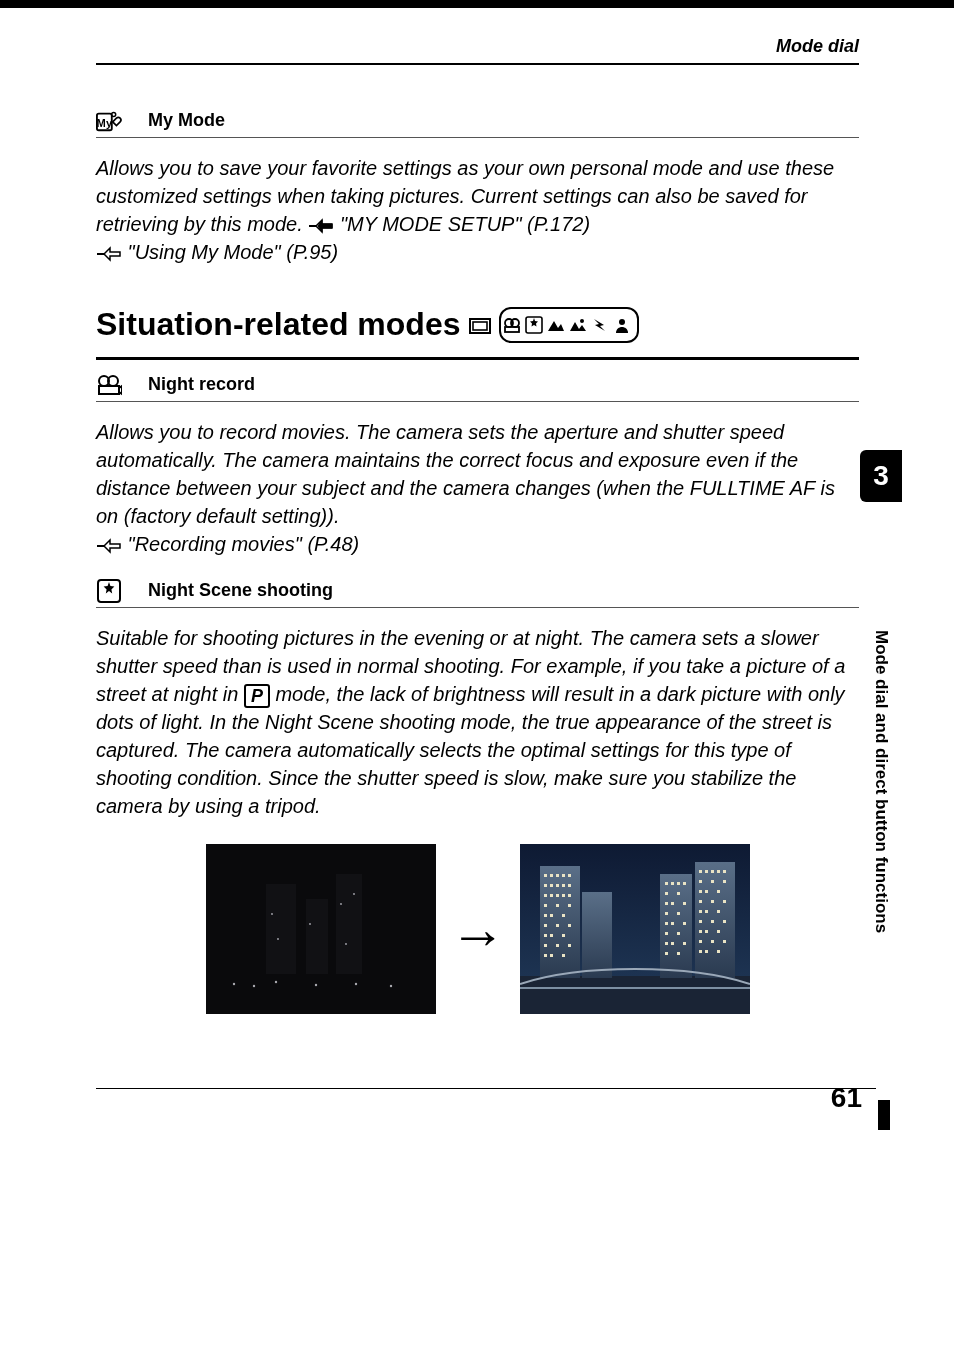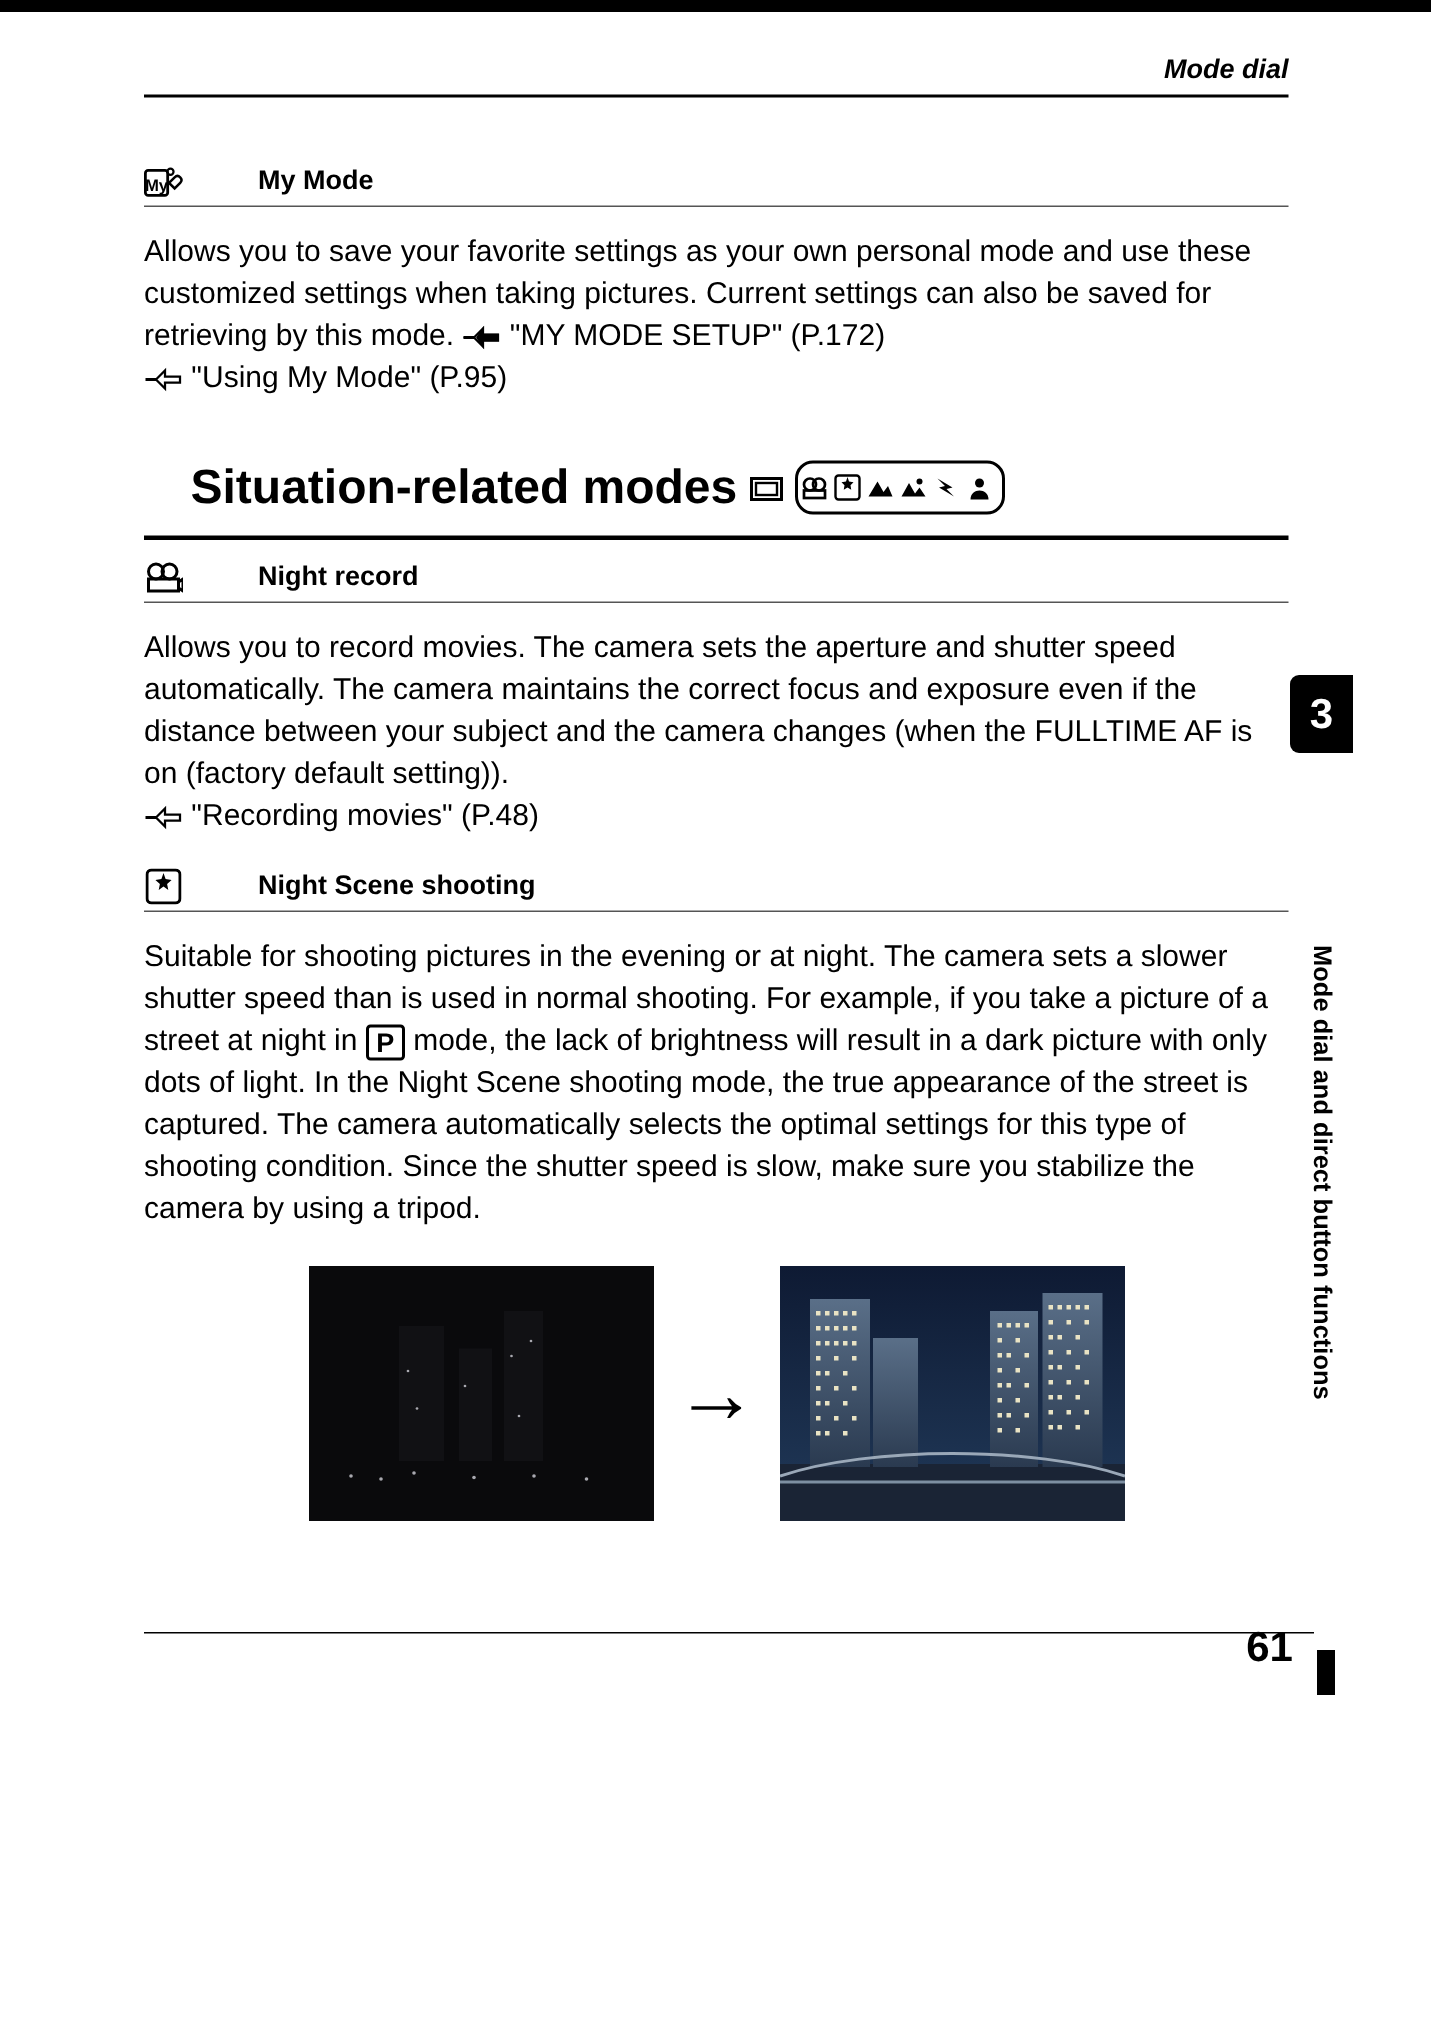"My Mode" .section-title { margin-left: 24px -> none }
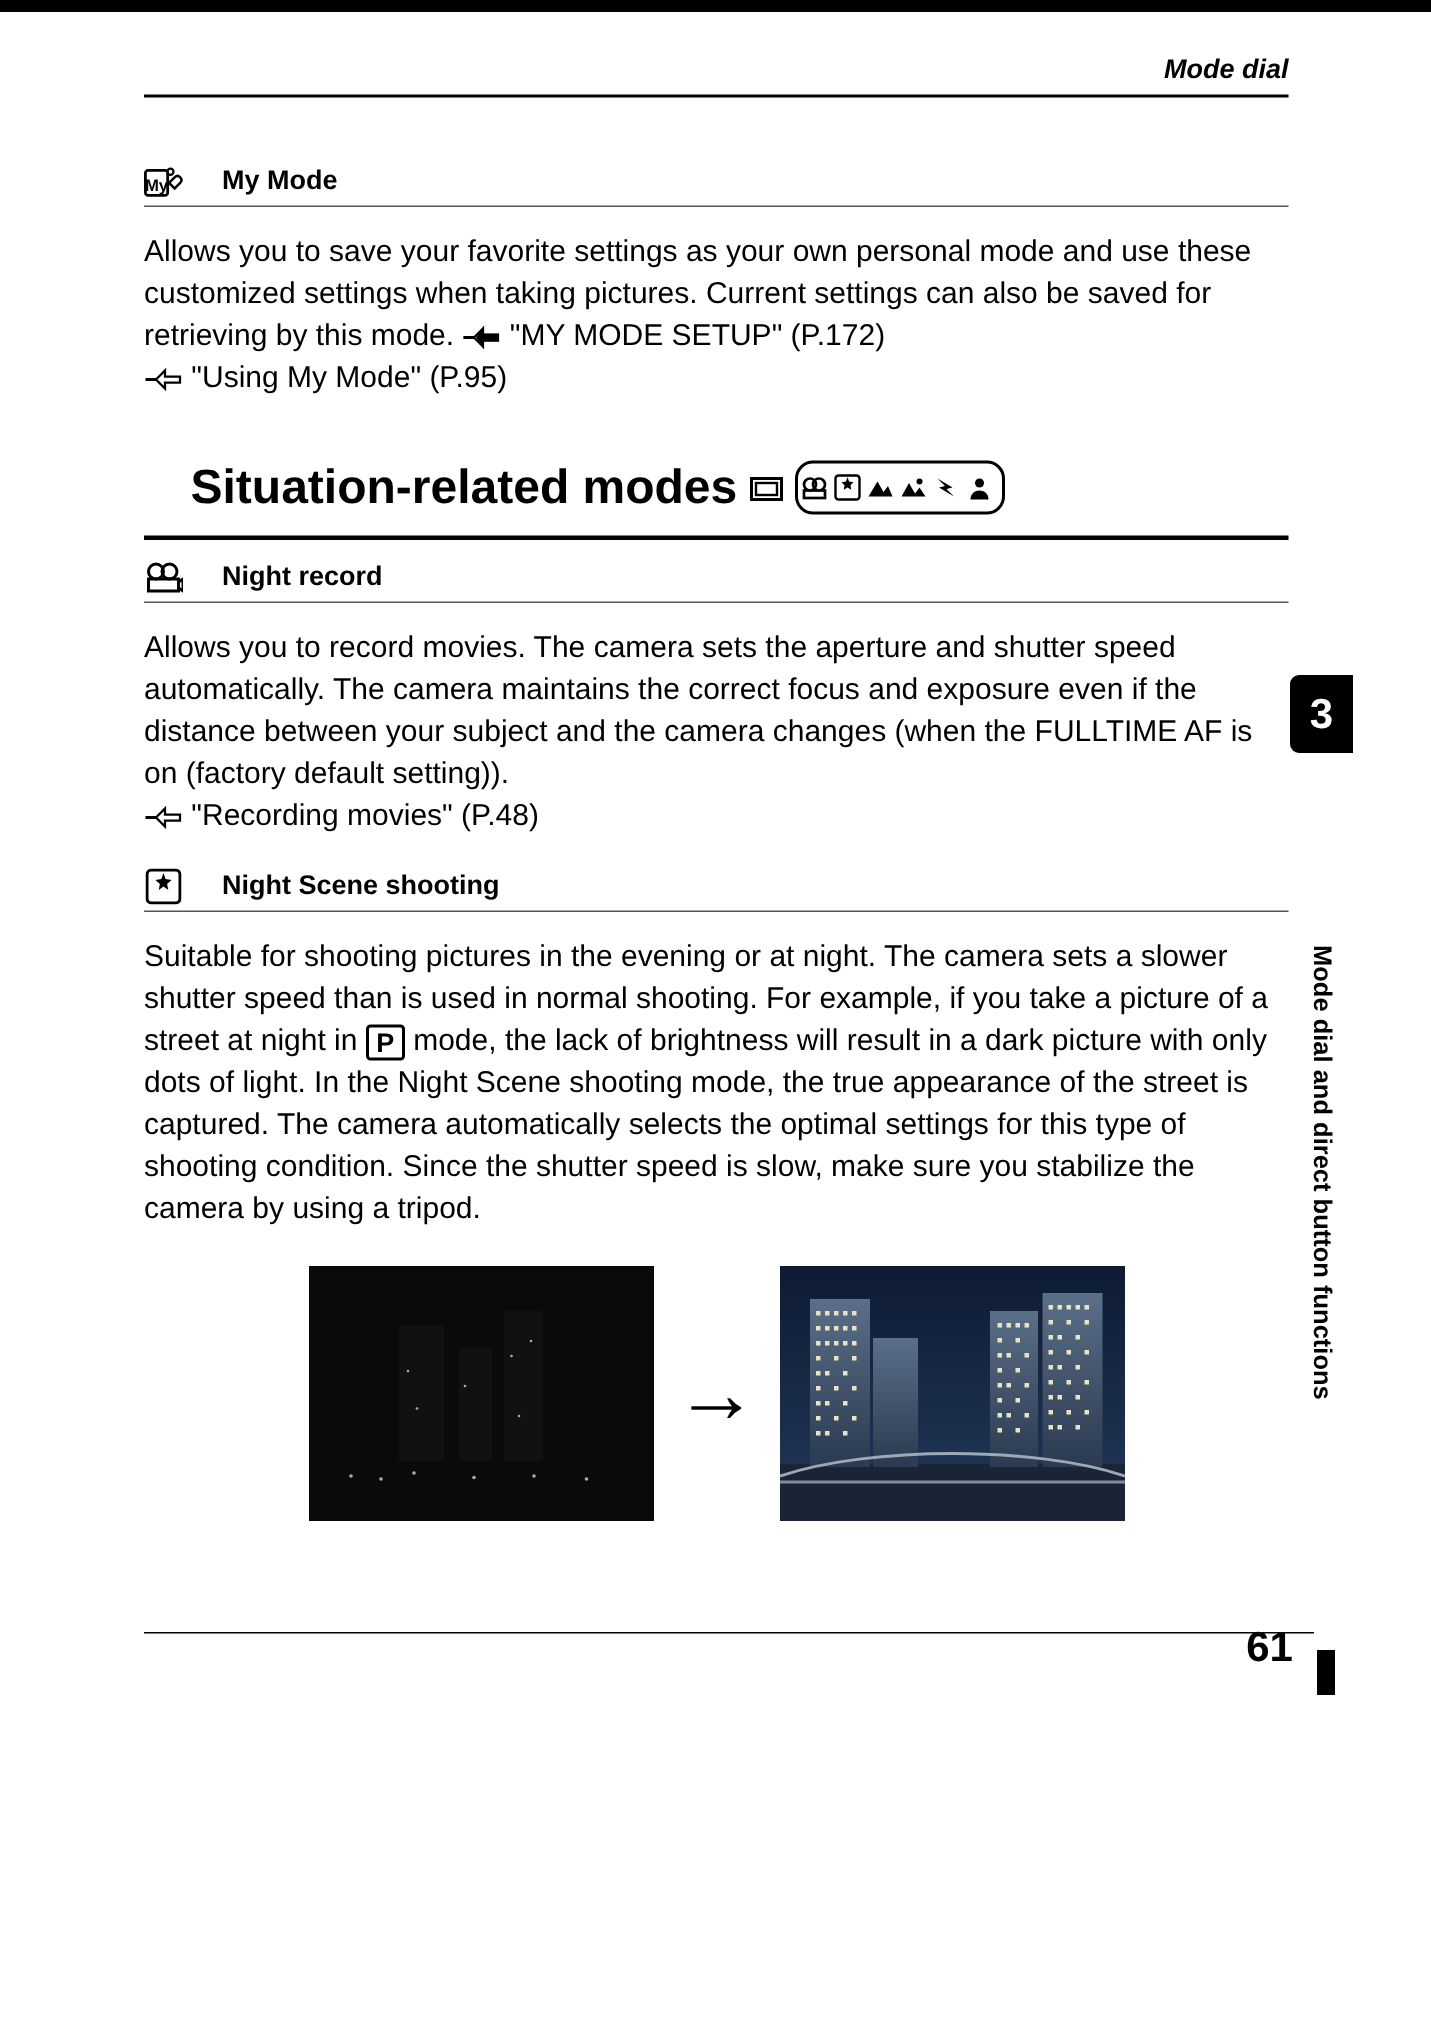"Allows you to save your" .body,.body2 { font-style: none -> italic }
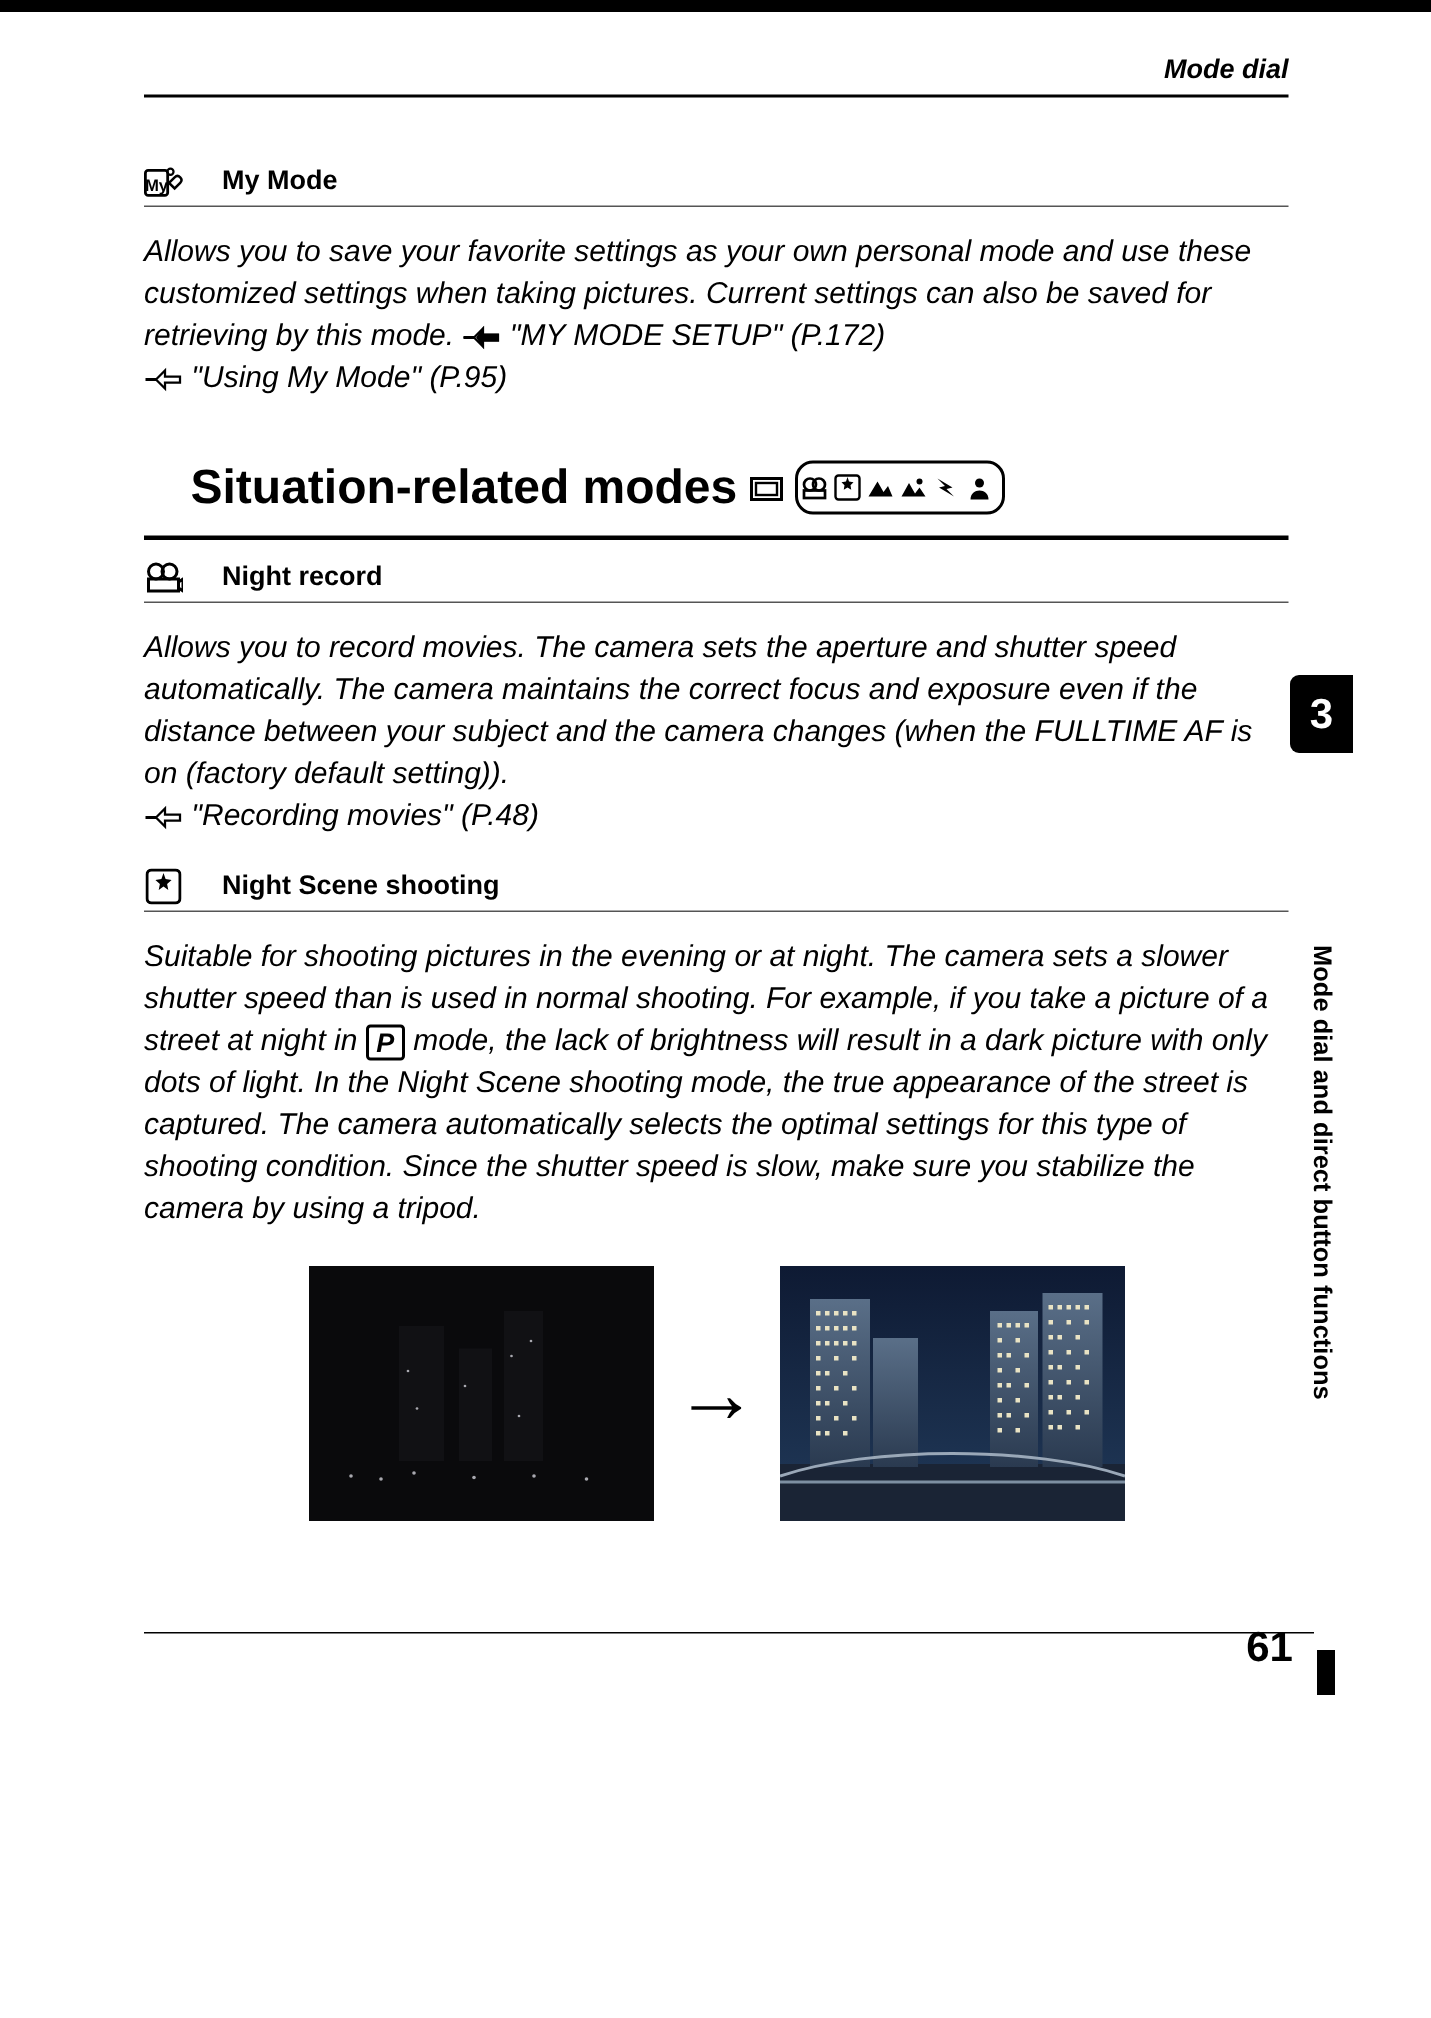"Situation-related modes" .big-heading-row { margin-left: 31px -> none }
